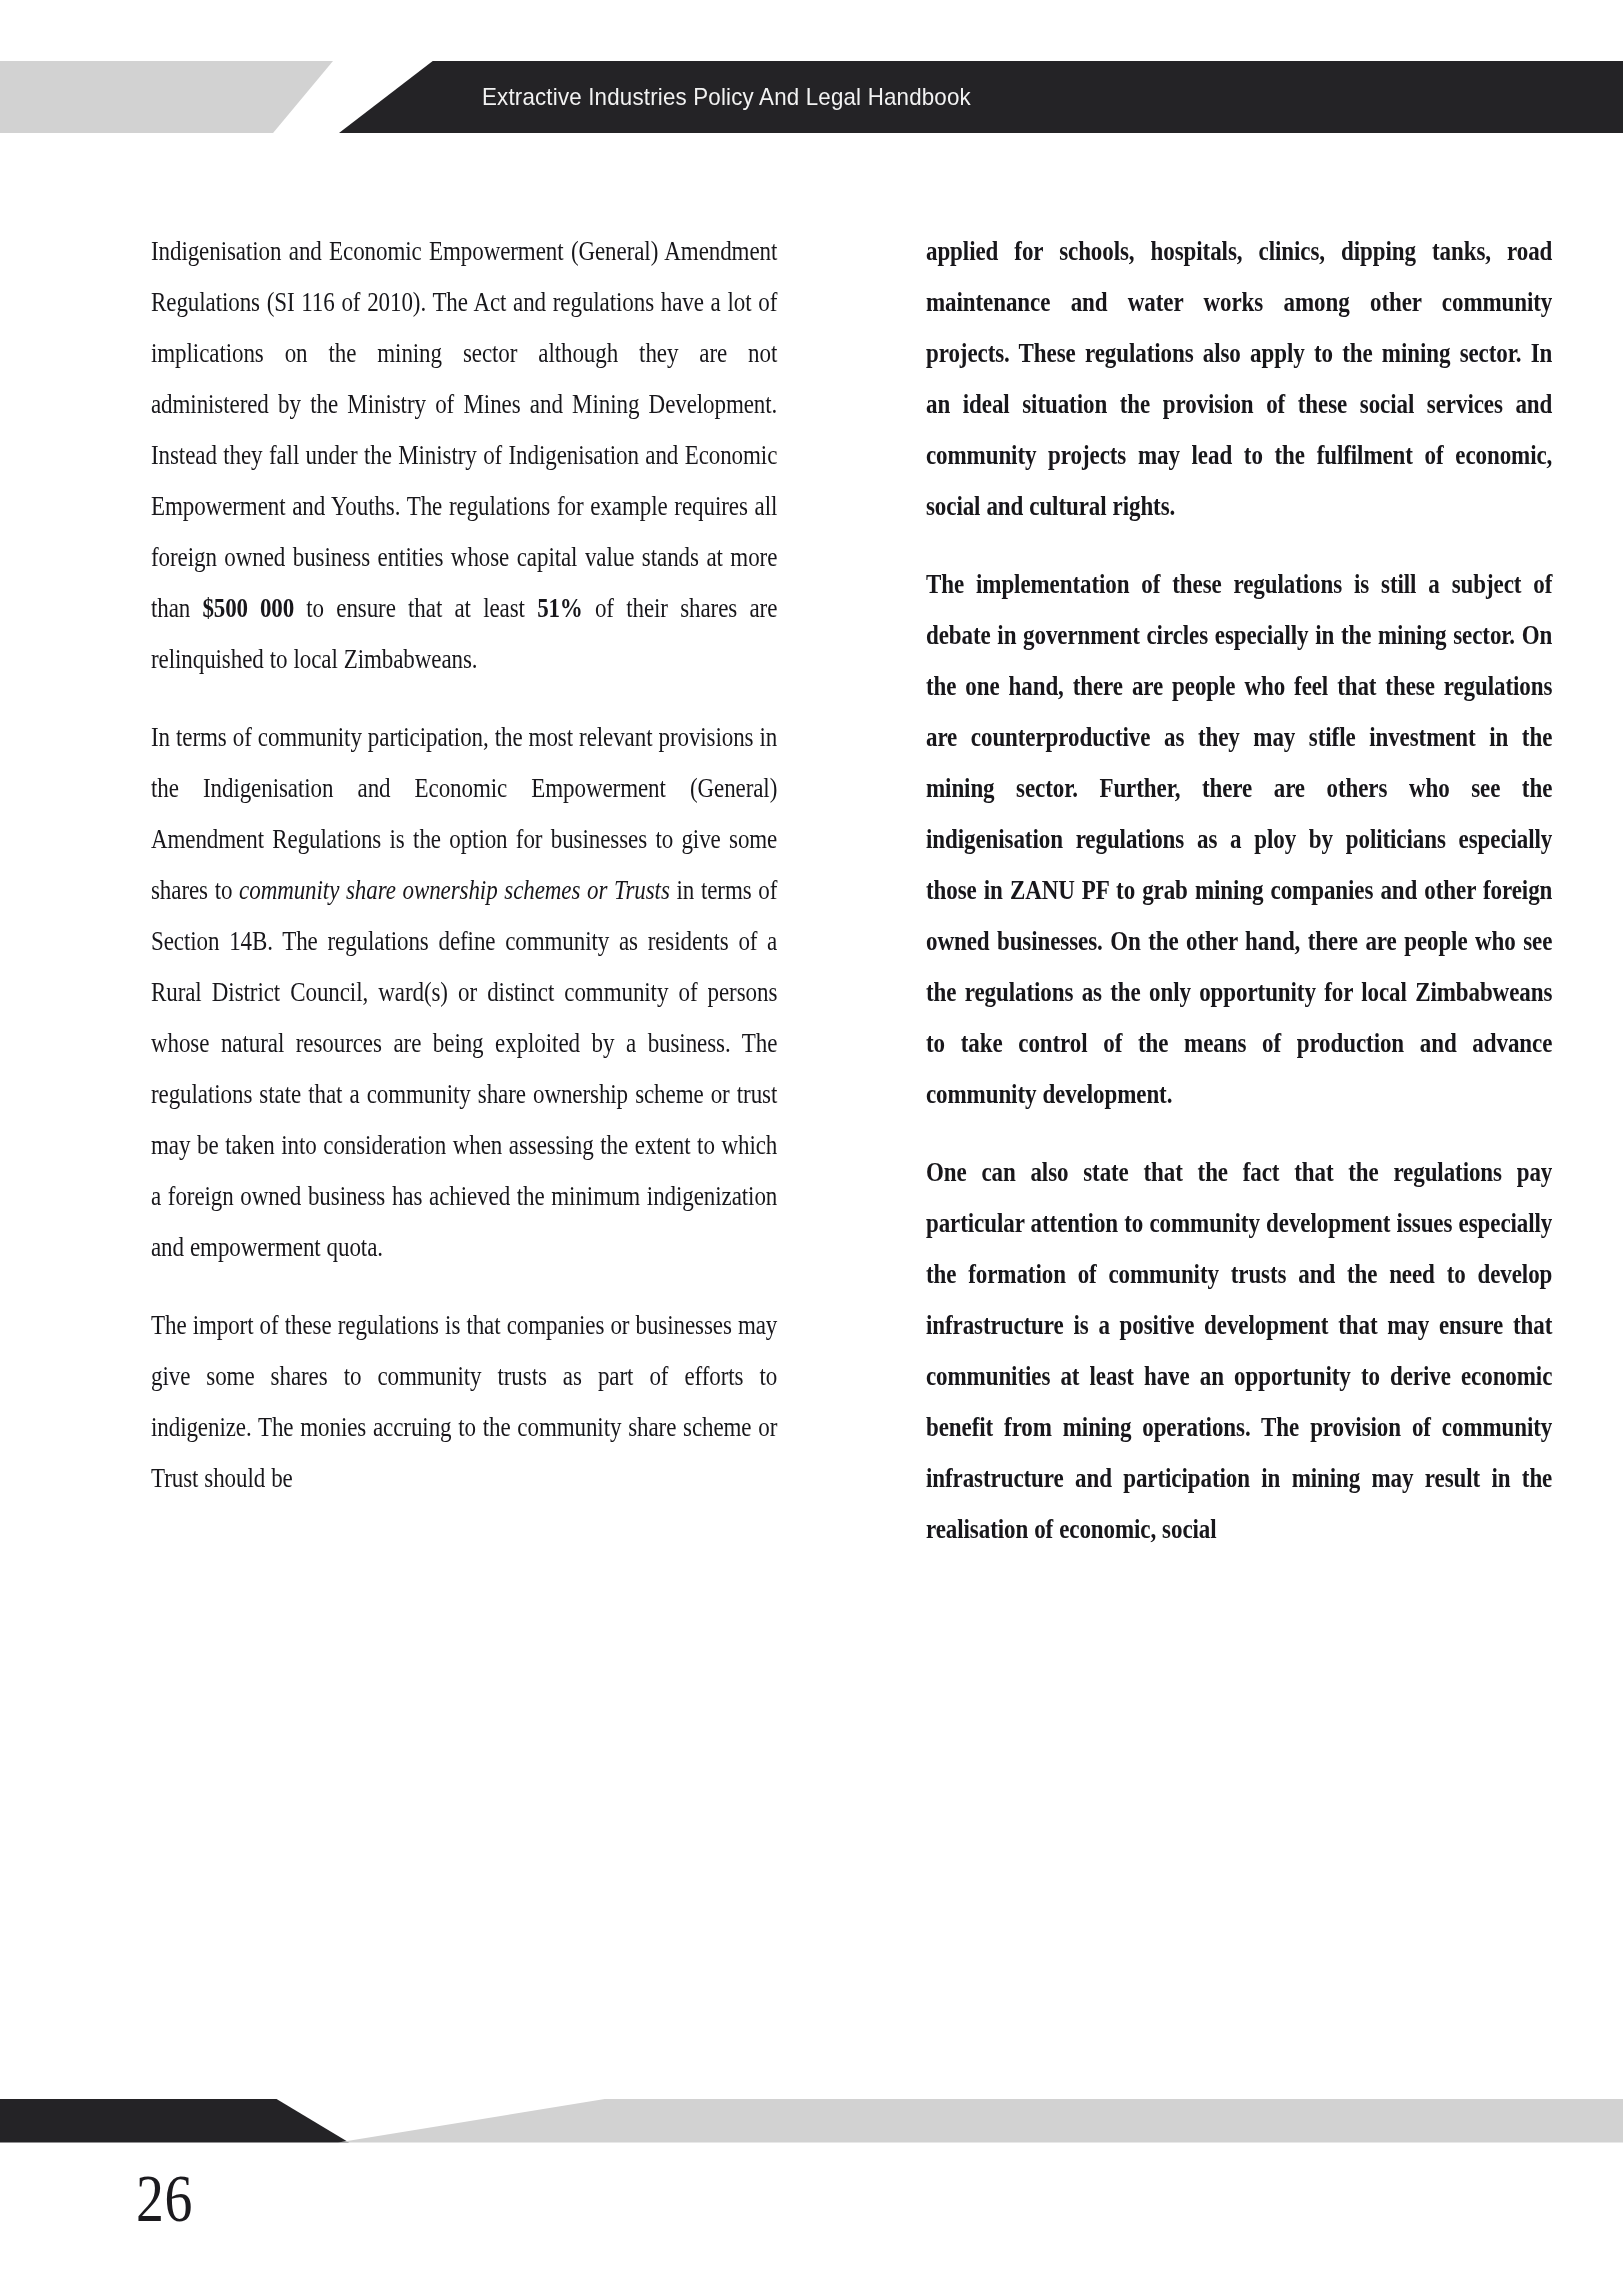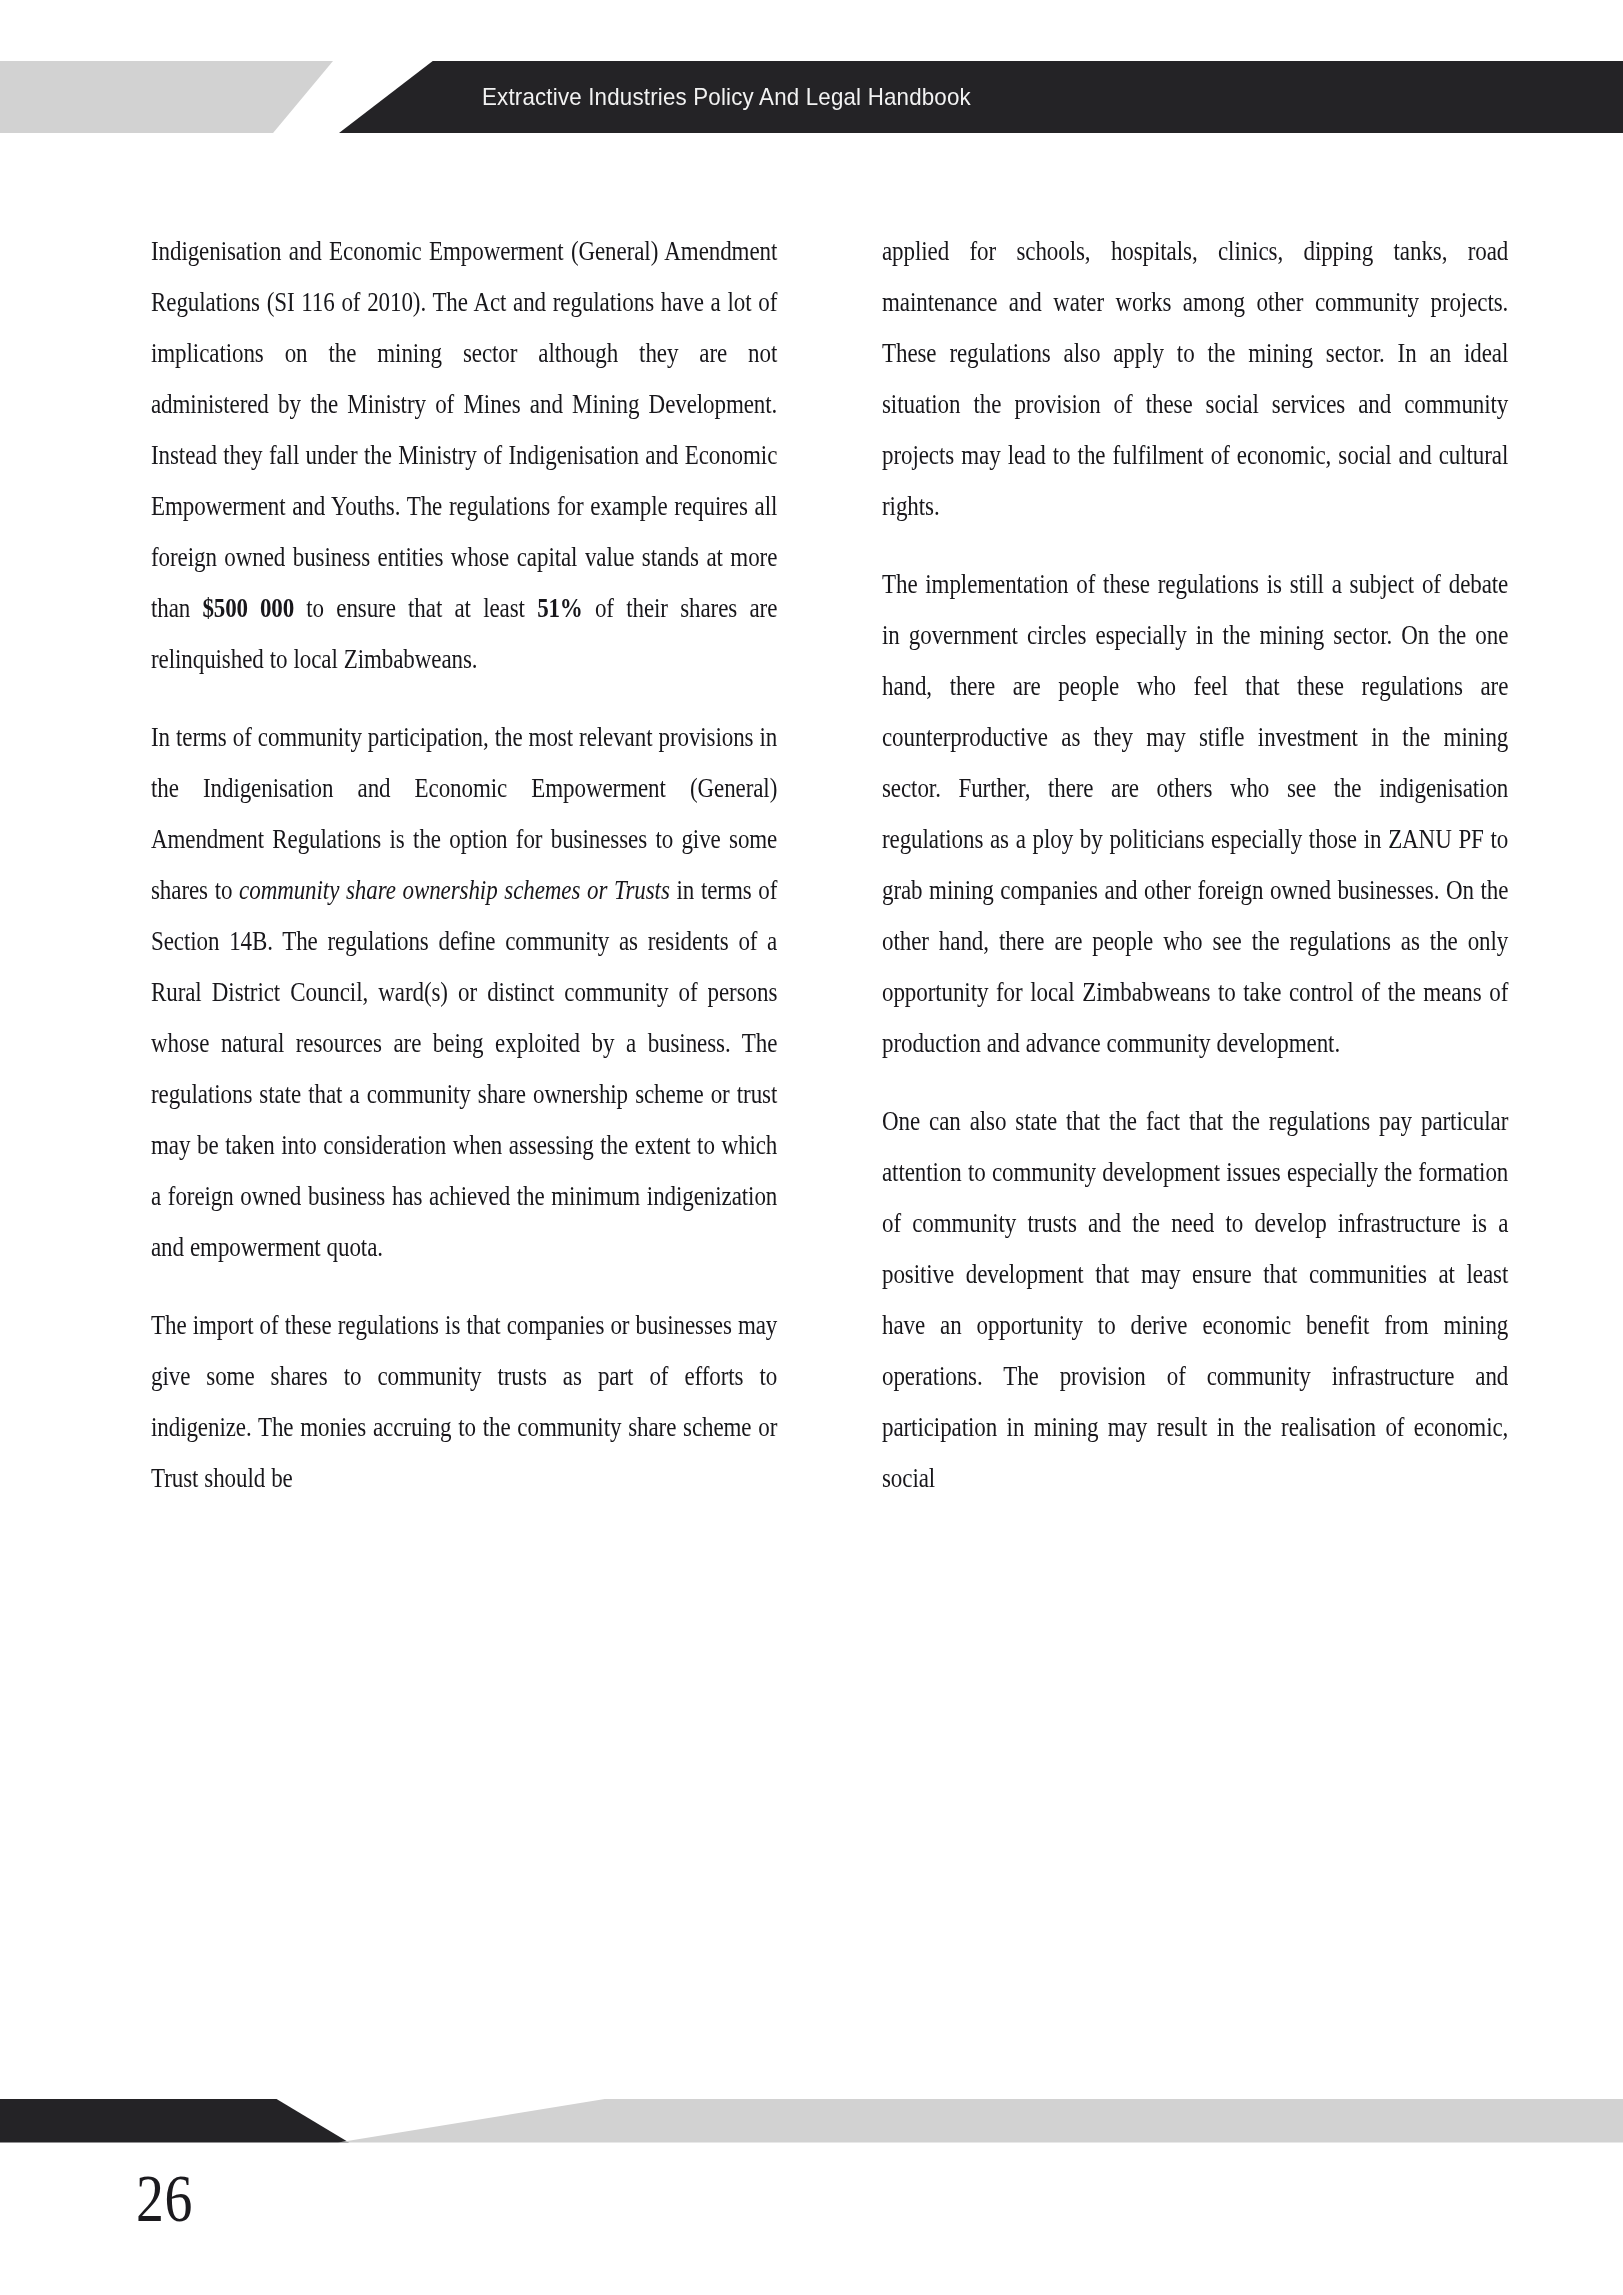"applied for schools, hospitals, clinics," #column-right { font-weight: none -> bold; left: 882px -> 926px }
